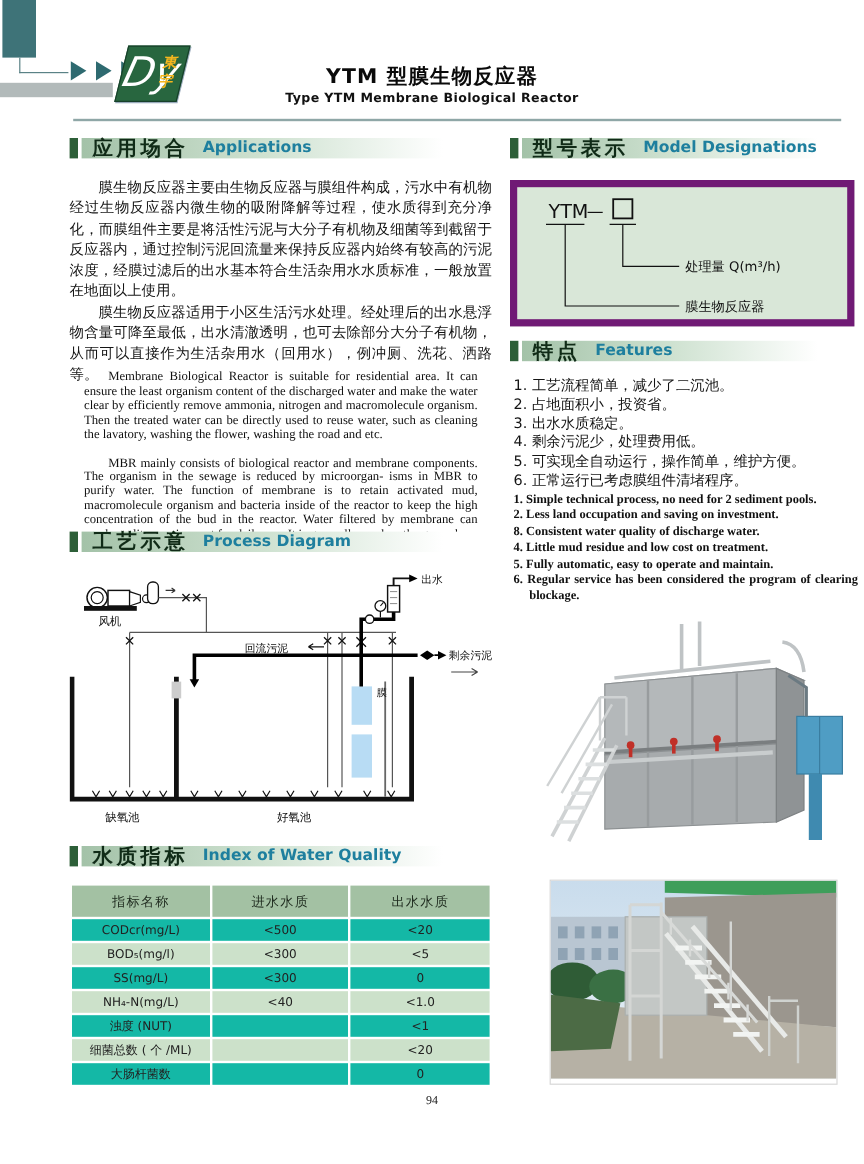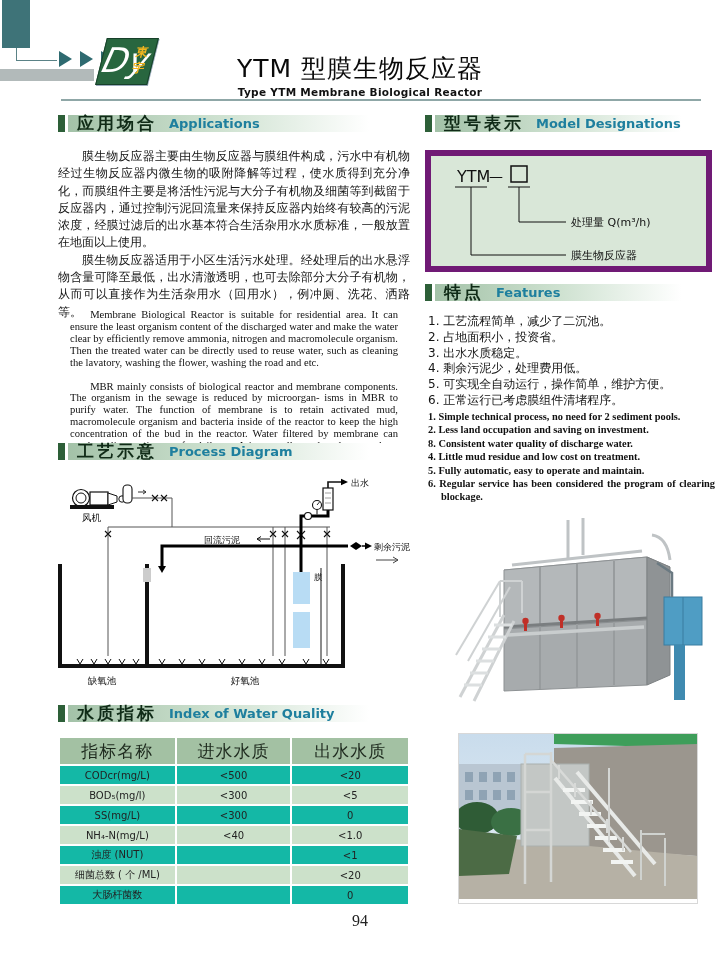"YTM 型膜生物反应器" .hdr-title { font-size: 25px -> 17px; font-weight: normal -> bold }
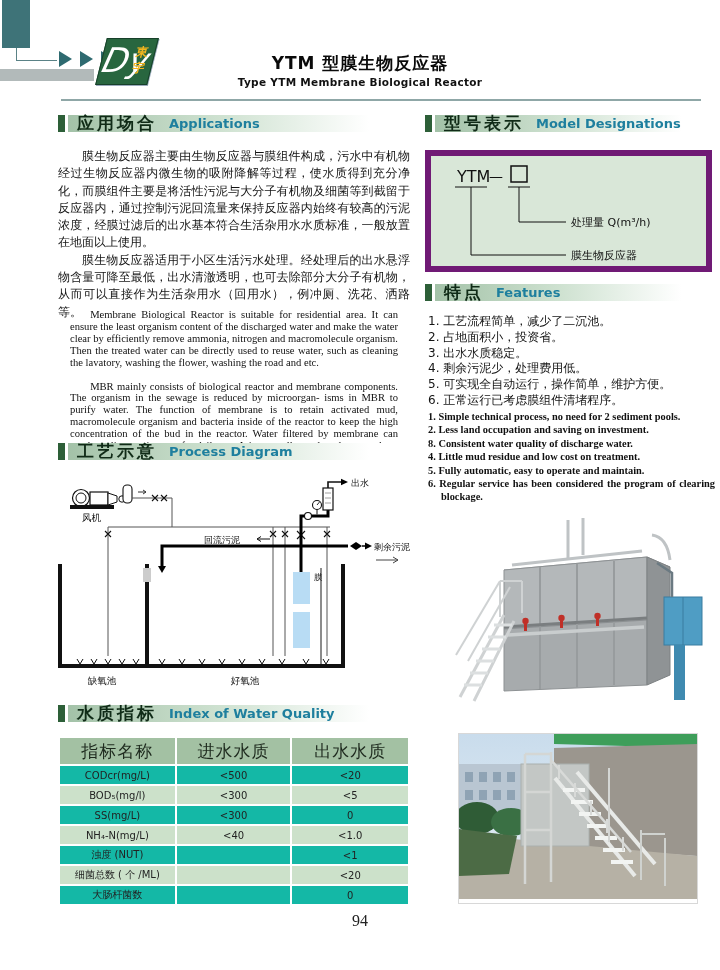"指标名称" .wq-table th { font-size: 17px -> 11px }
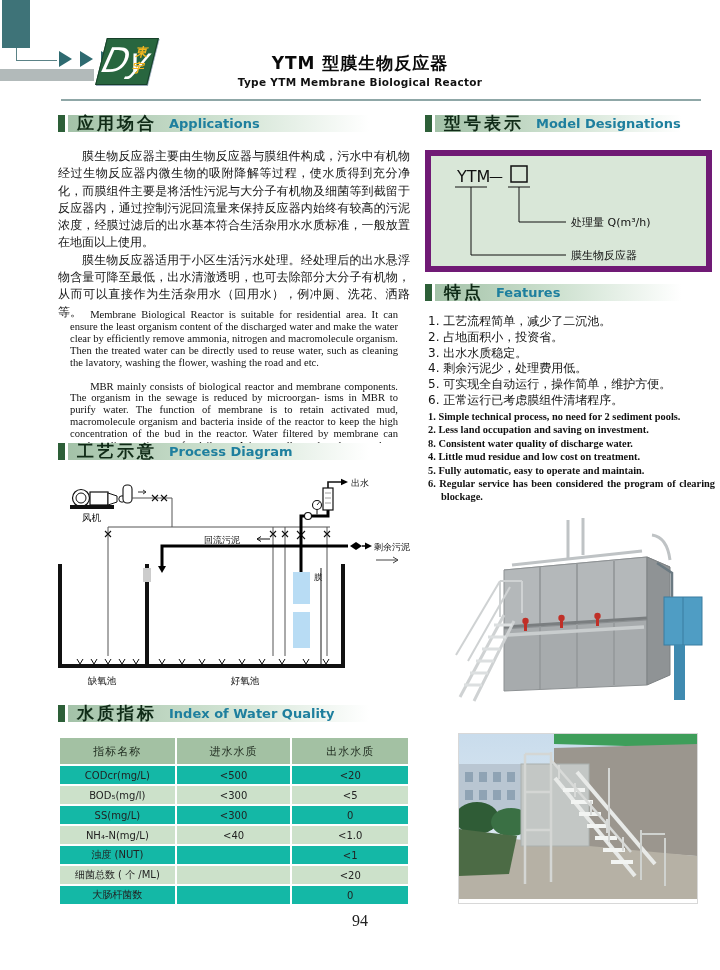"94" .page-number { font-size: 16px -> 10px }
